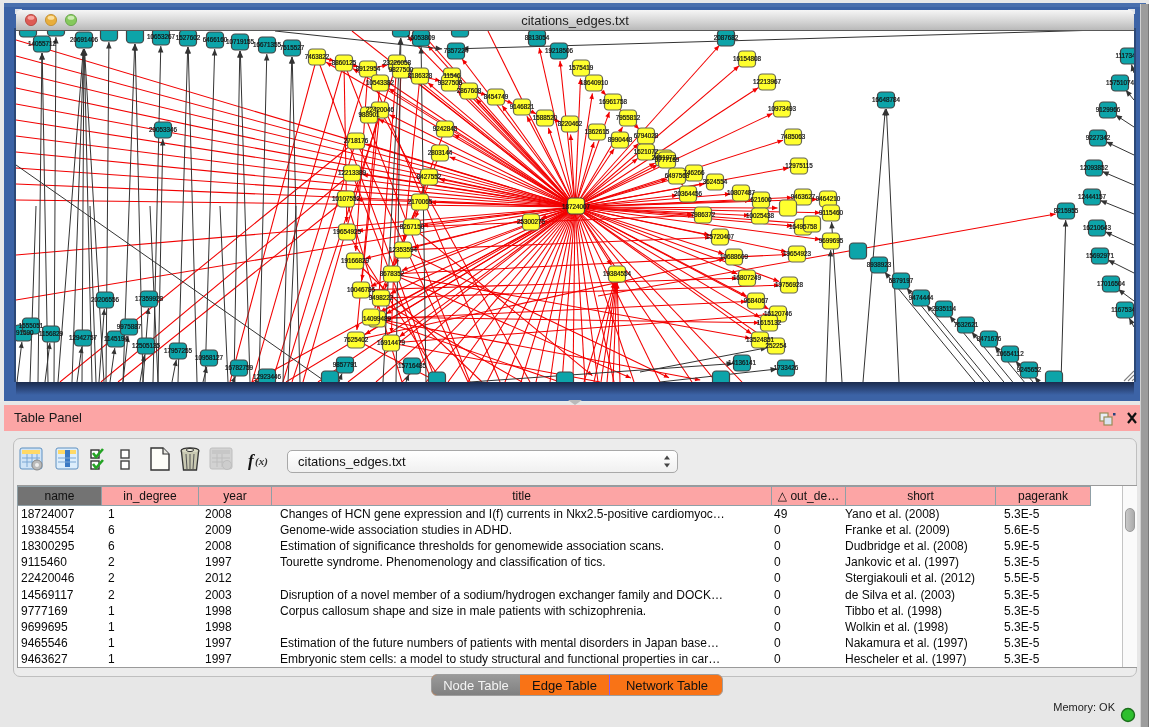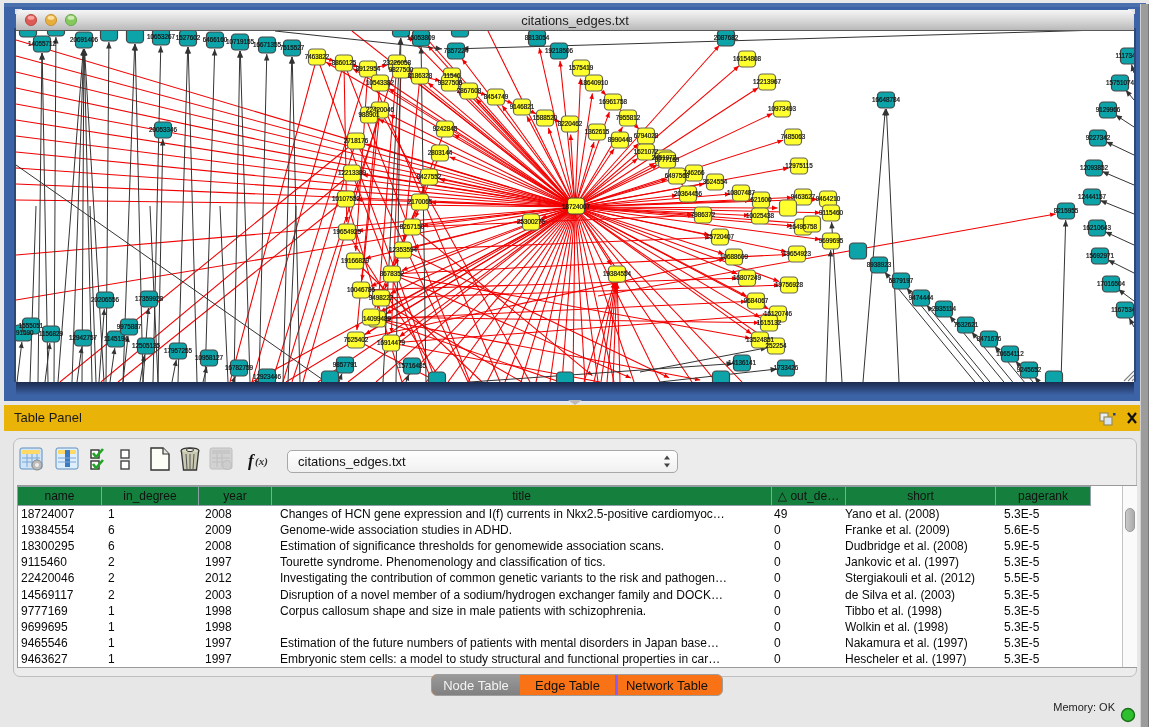"Table Panel" div.abs { background: #eab308 -> #fca5a5 }
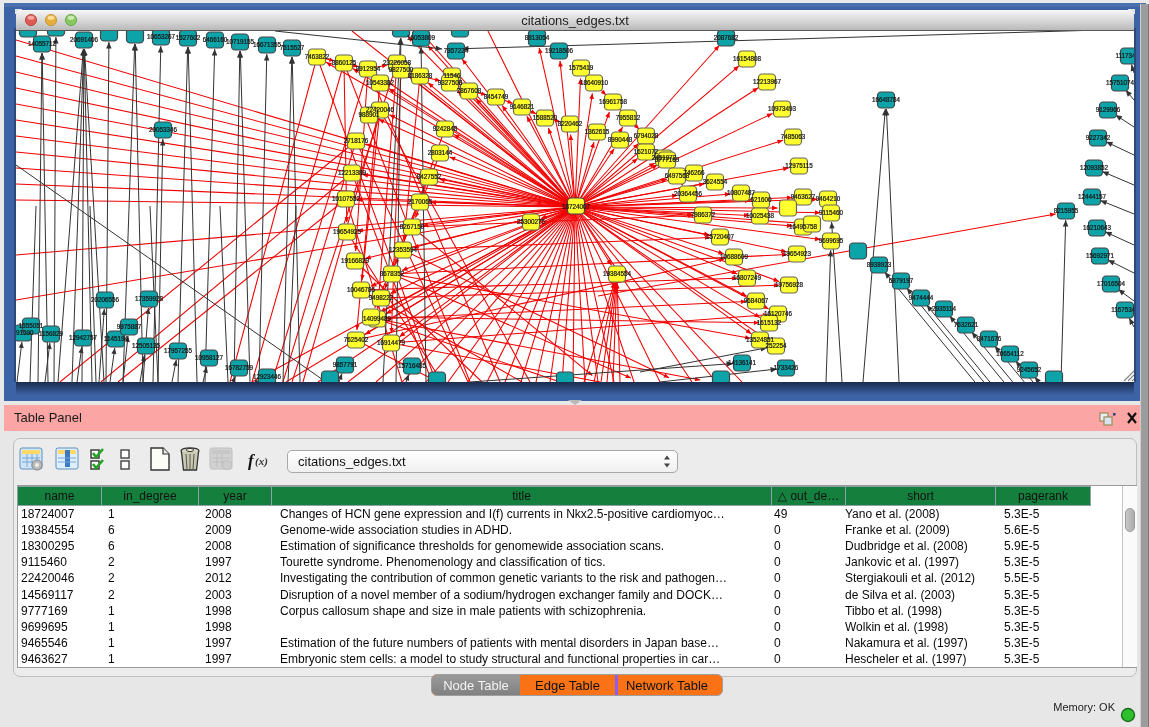"name" div.hd { background: #15803d -> #737373 }
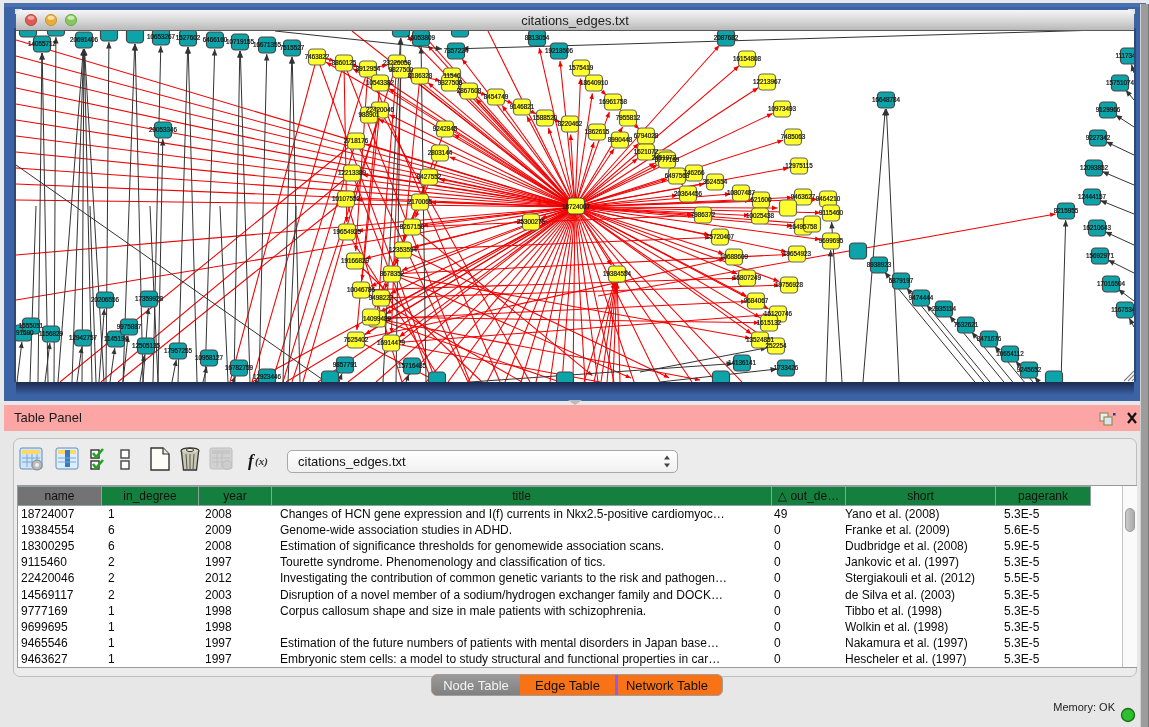"in_degree" .hd { background: #15803d -> #fca5a5 }
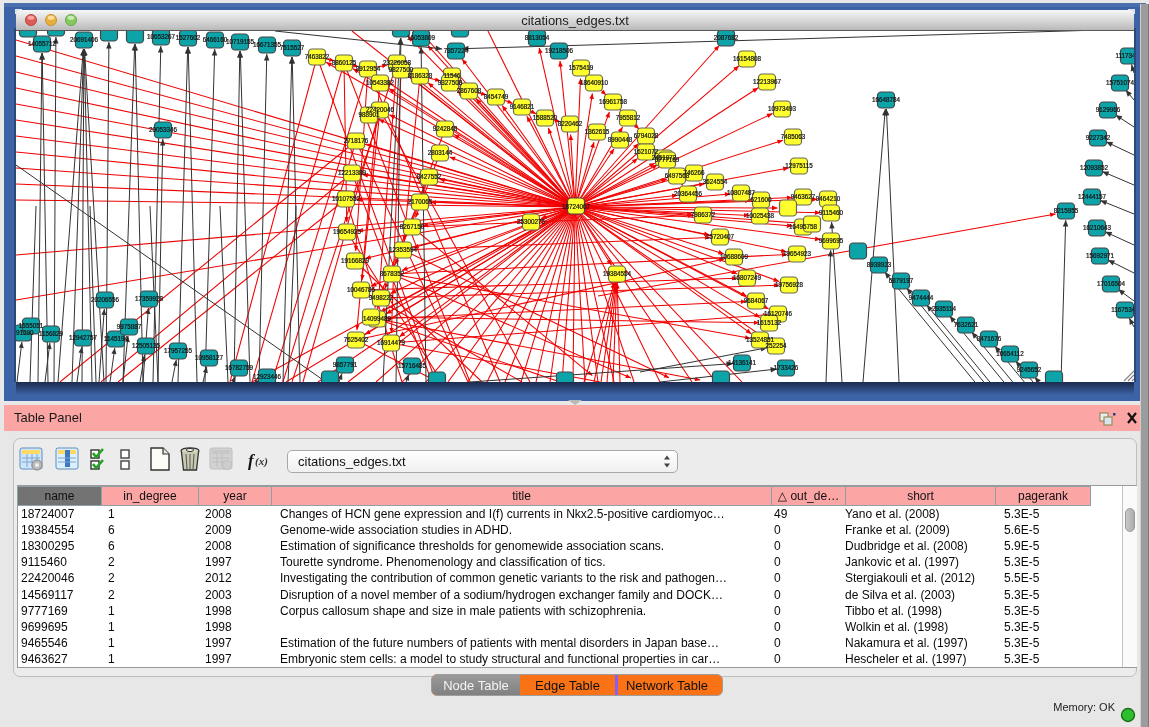"Investigating the contribution of common" span.c3 { html: <span>Investigating the contribution of common genetic variants to the risk and pathogen…</span> -> none }
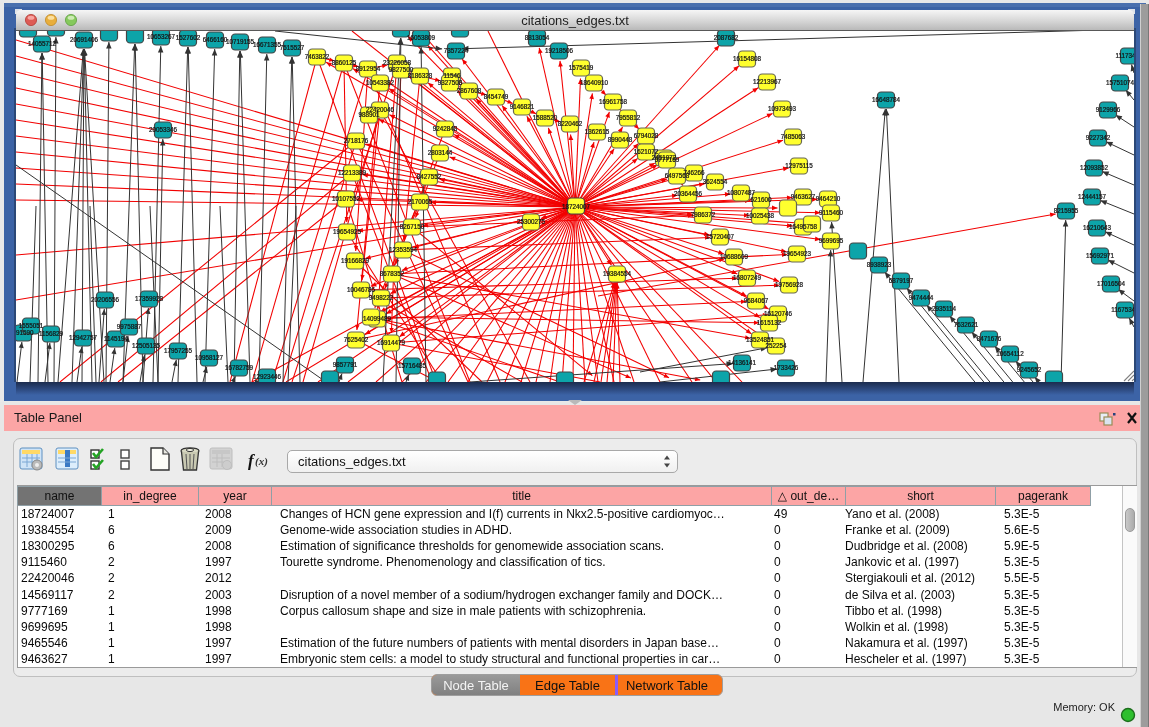"Edge Table" div.abs { border-right: 3px solid #8b5cf6 -> 1px solid #8b5cf6; width: 98px -> 90px }
